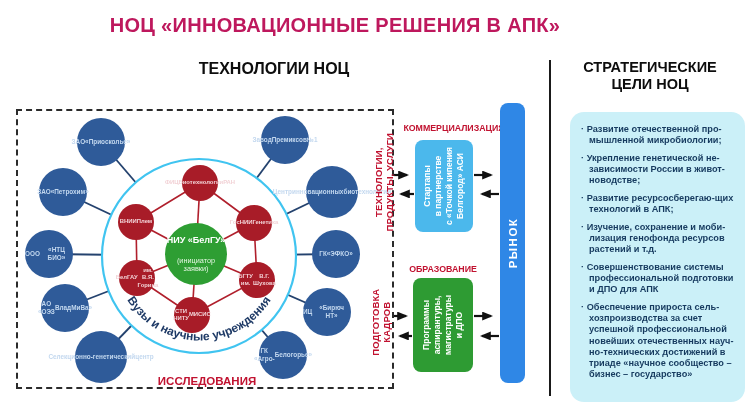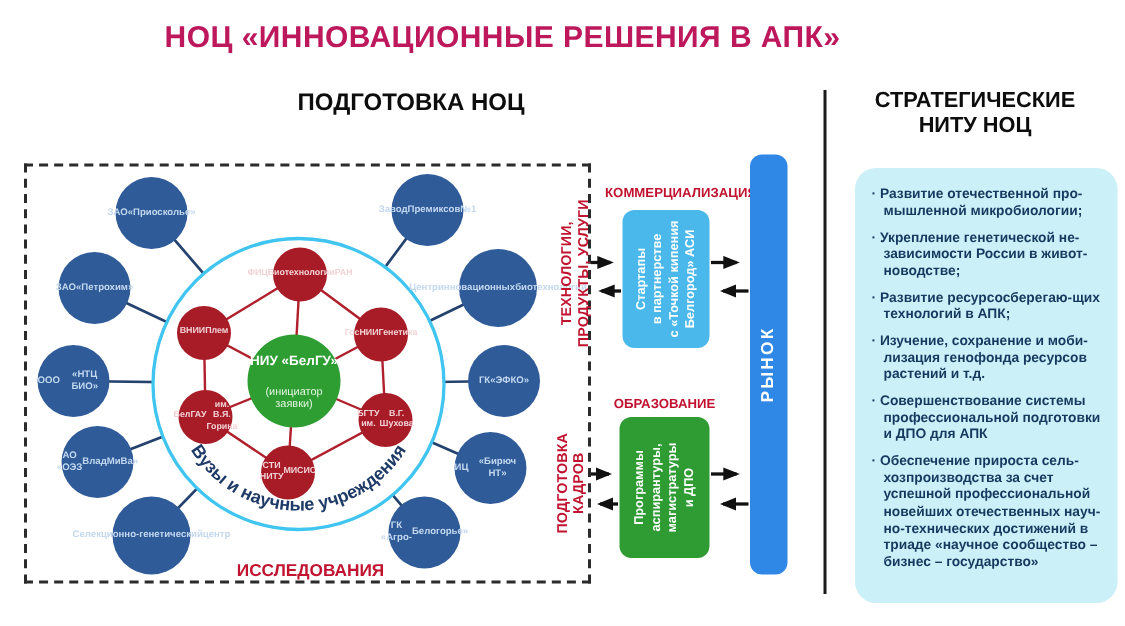"ПОДГОТОВКА НОЦ" div.left-title { text: ПОДГОТОВКА -> ТЕХНОЛОГИИ }
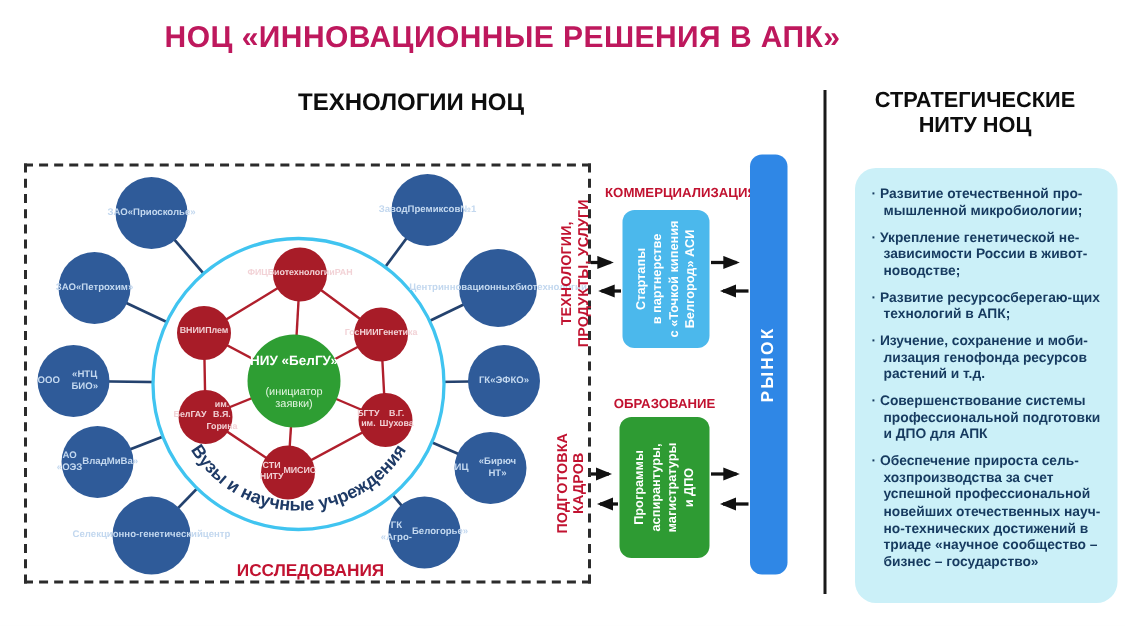"НИТУ НОЦ" div { text: НИТУ -> ЦЕЛИ }
